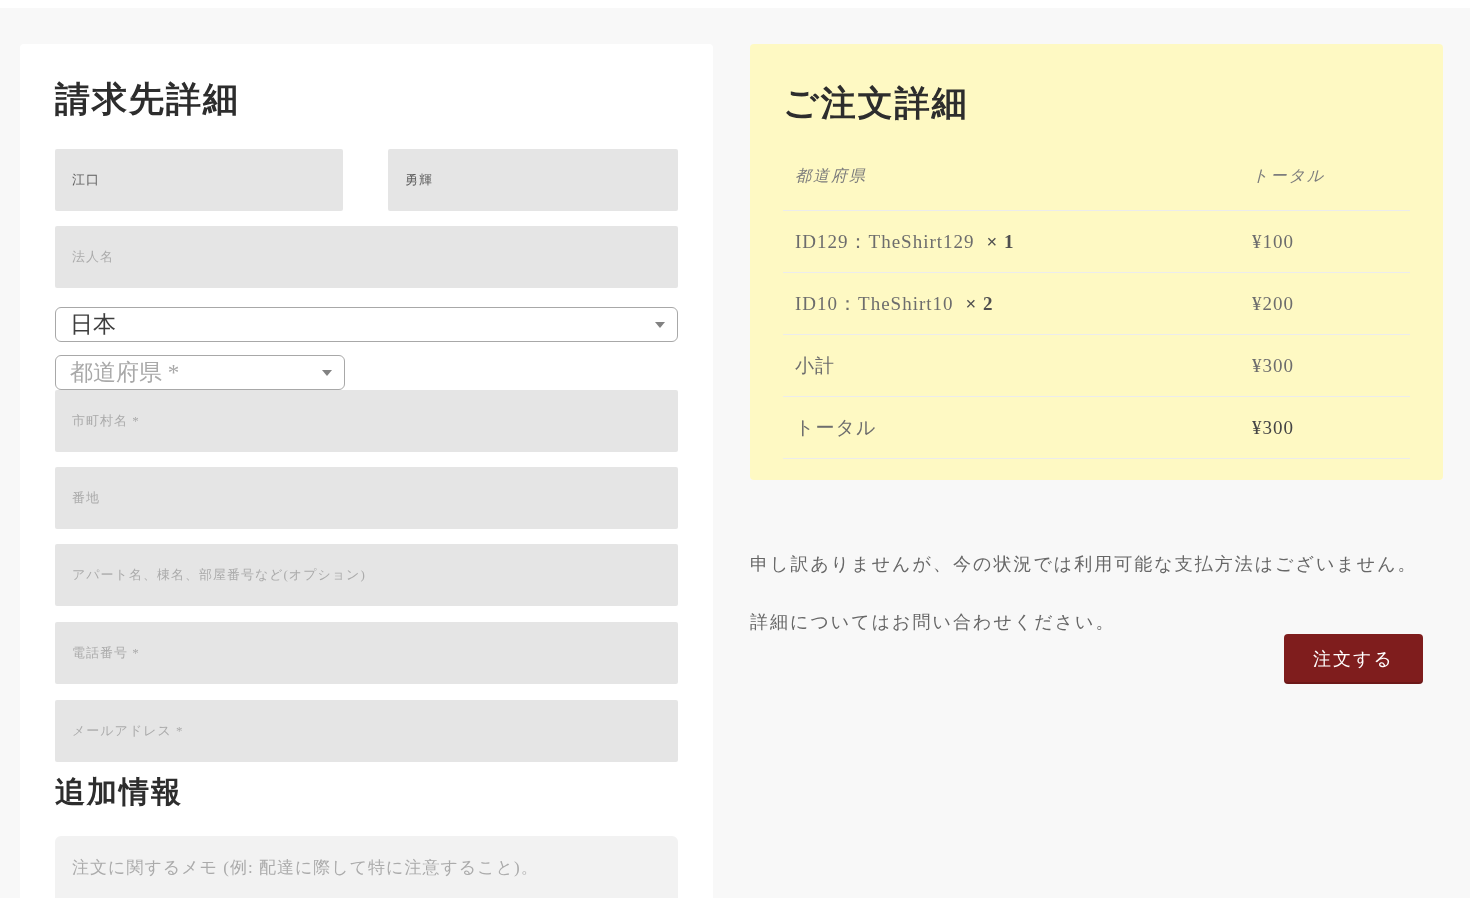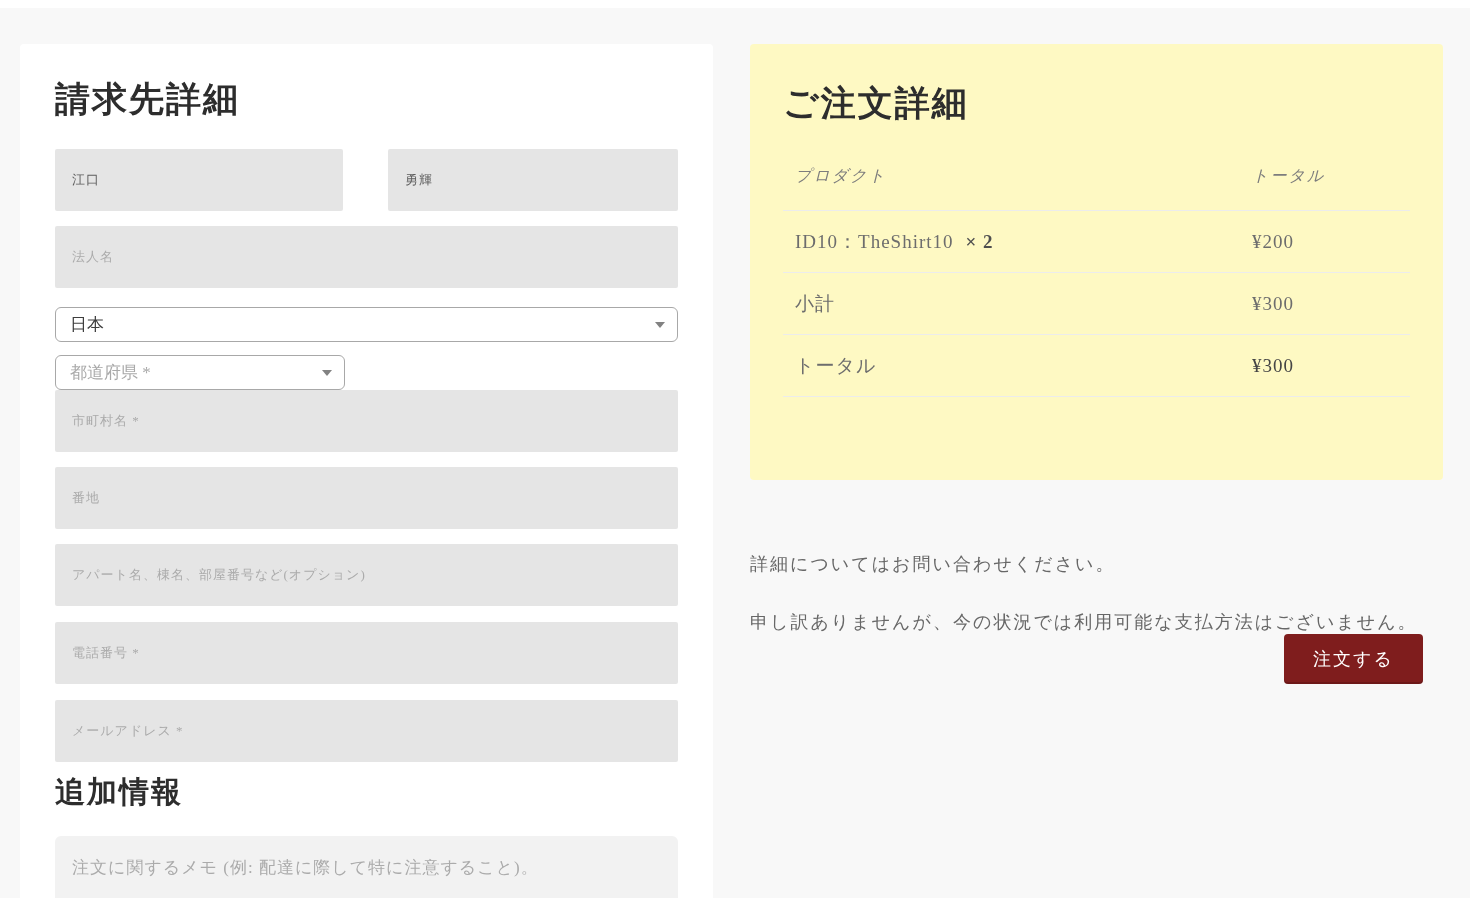"プロダクト" th { text: プロダクト -> 都道府県 }
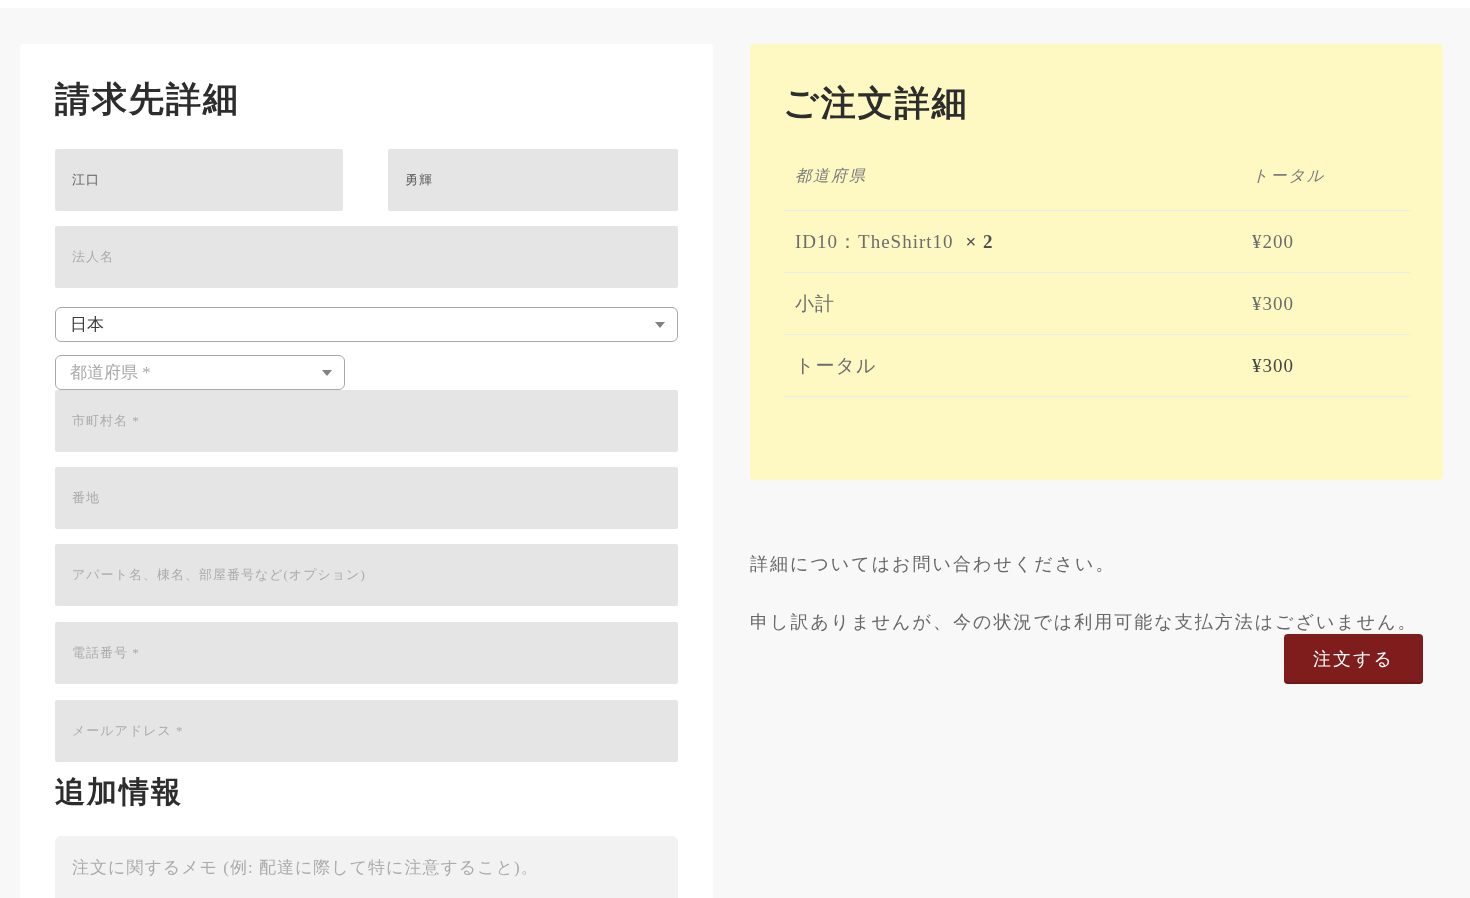"ID129：TheShirt129 × 1" tr { html: none -> <tr> <td> <span>ID129：TheShirt129</span><span>× 1</span> </td> <td>¥100</td> </tr> }
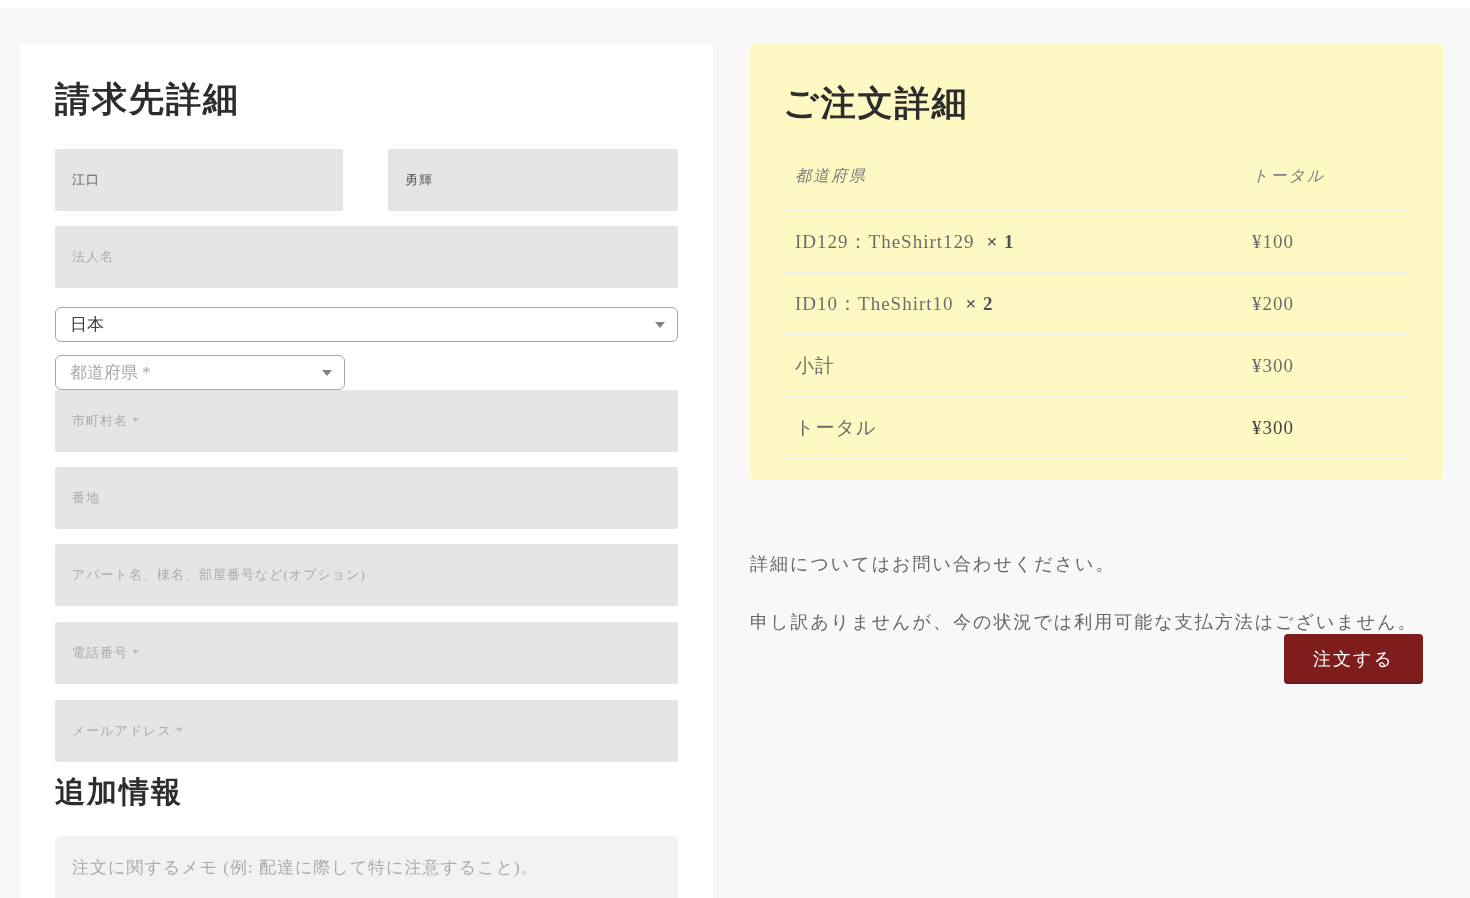"日本" .select-box { font-size: 17px -> 23px }
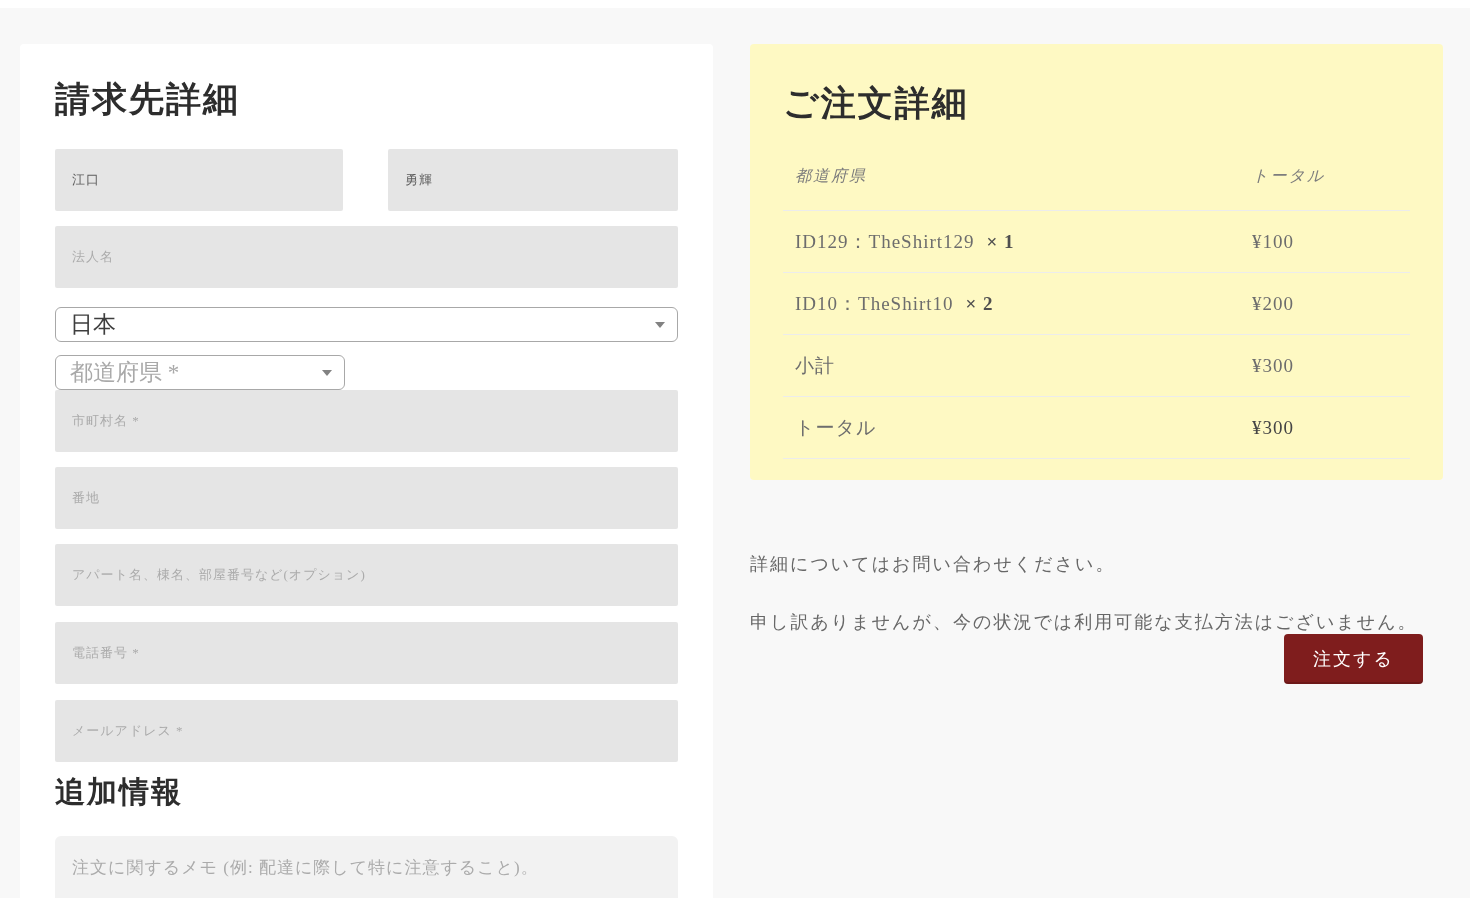"詳細についてはお問い合わせください。" span { order: before "申し訳ありませんが、今の状況では利用可能な支払方法はございません。" -> after "申し訳ありませんが、今の状況では利用可能な支払方法はございません。" }
